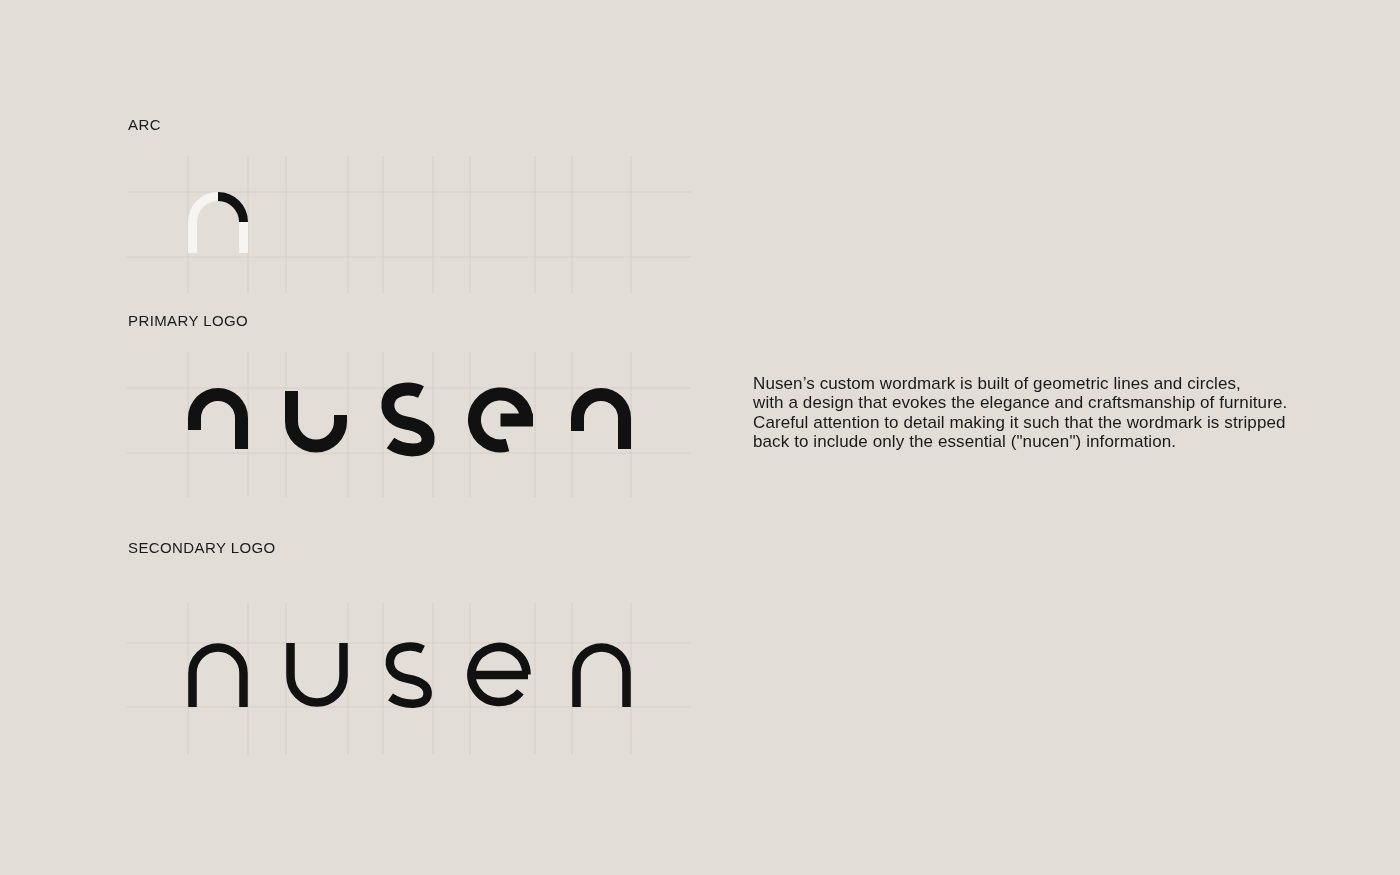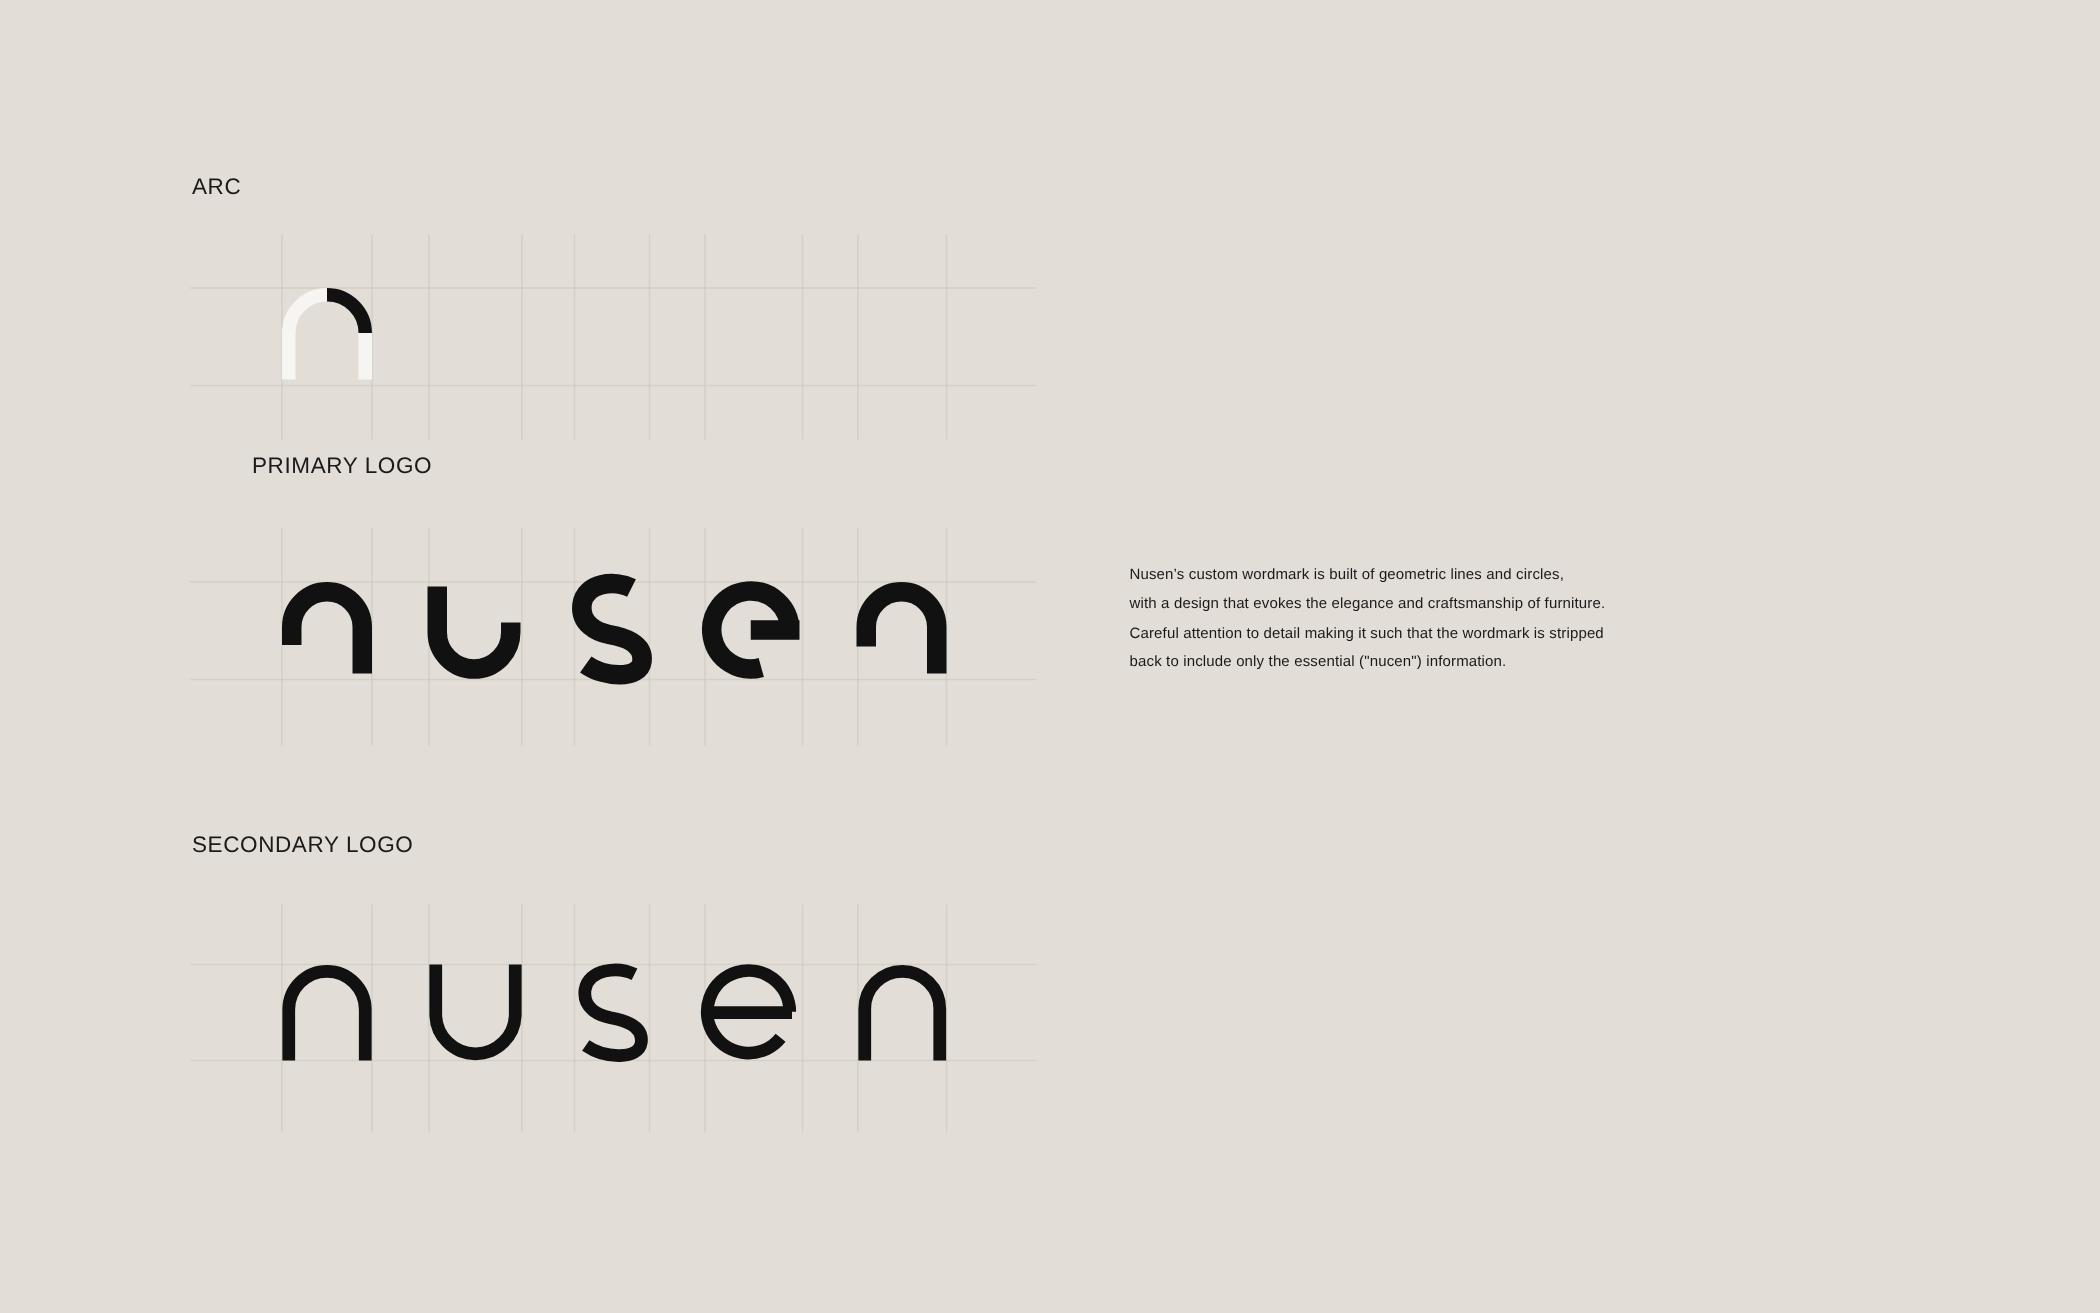"PRIMARY LOGO" .label-primary { margin-left: 40px -> none; top: 303px -> 313px }
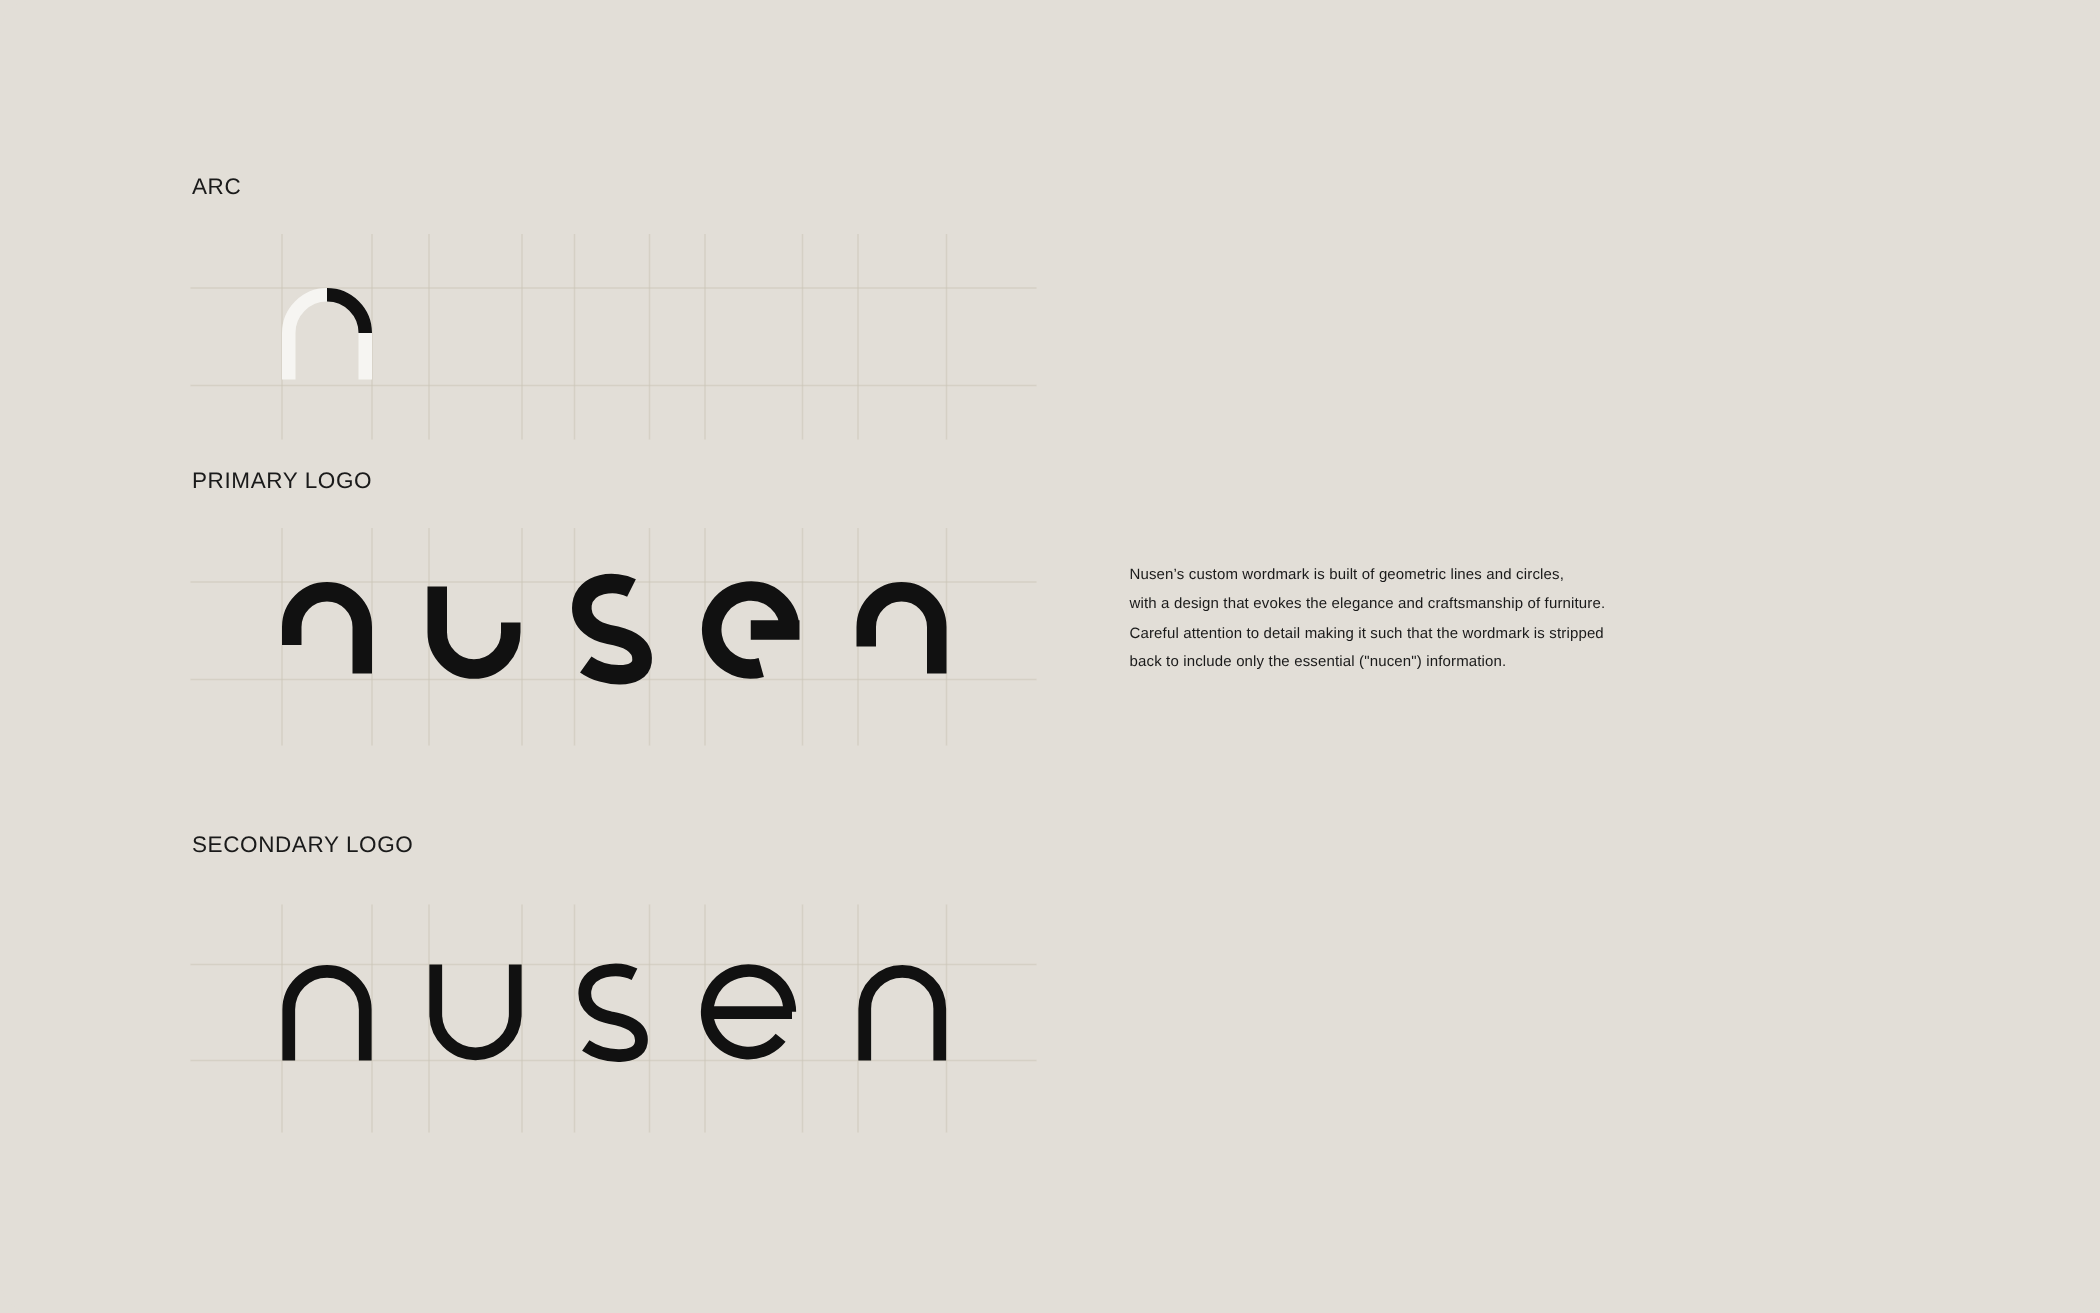"Nusen’s custom wordmark is built" .body-copy { font-size: 10px -> 17px }
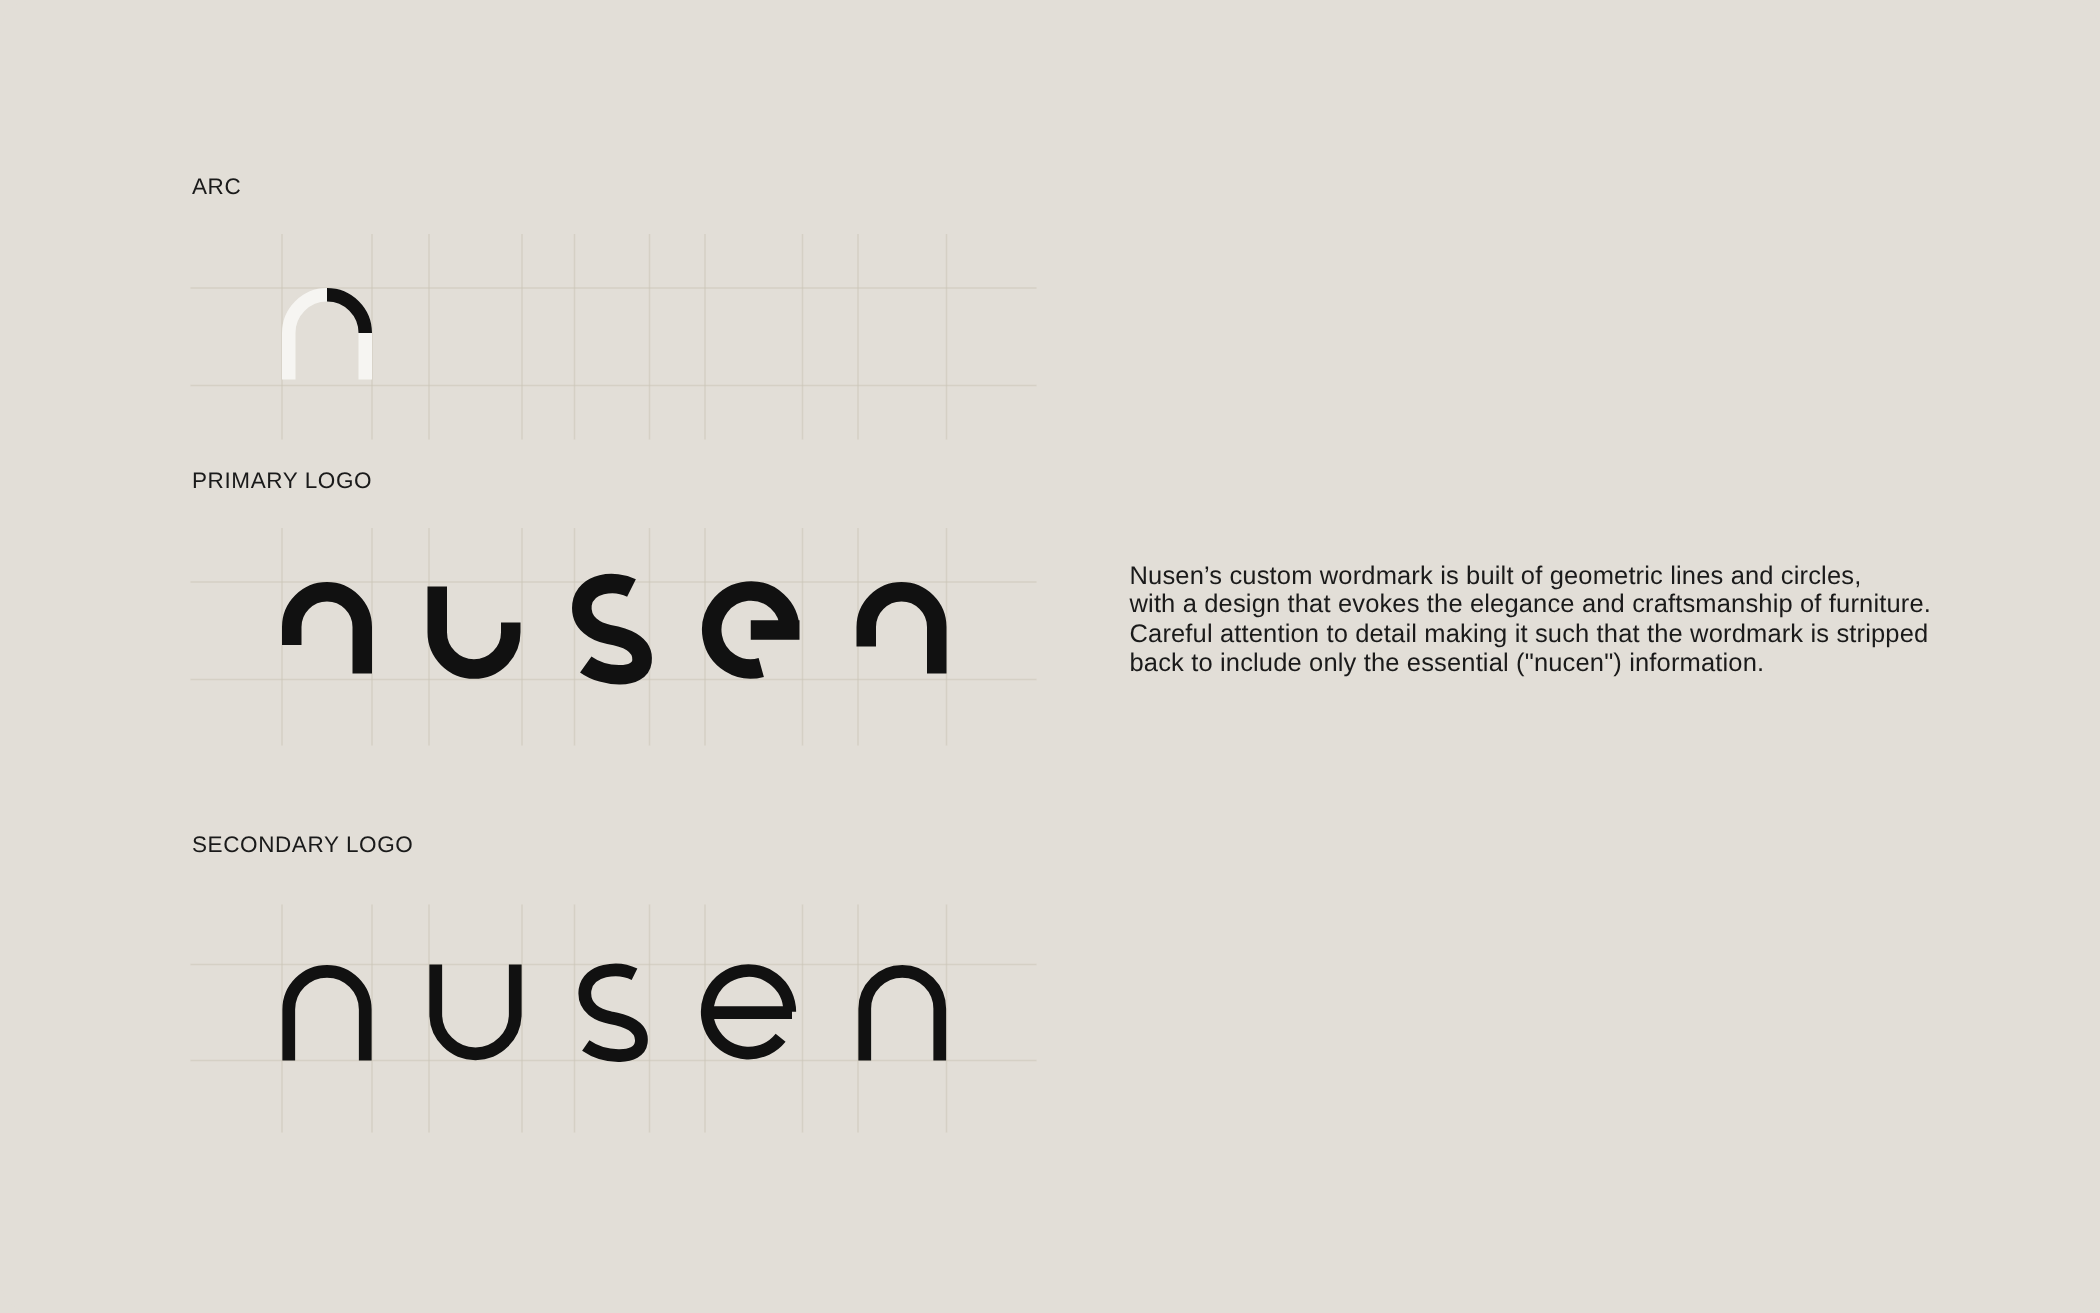"SECONDARY LOGO" .label-secondary { top: 556px -> 540px }
